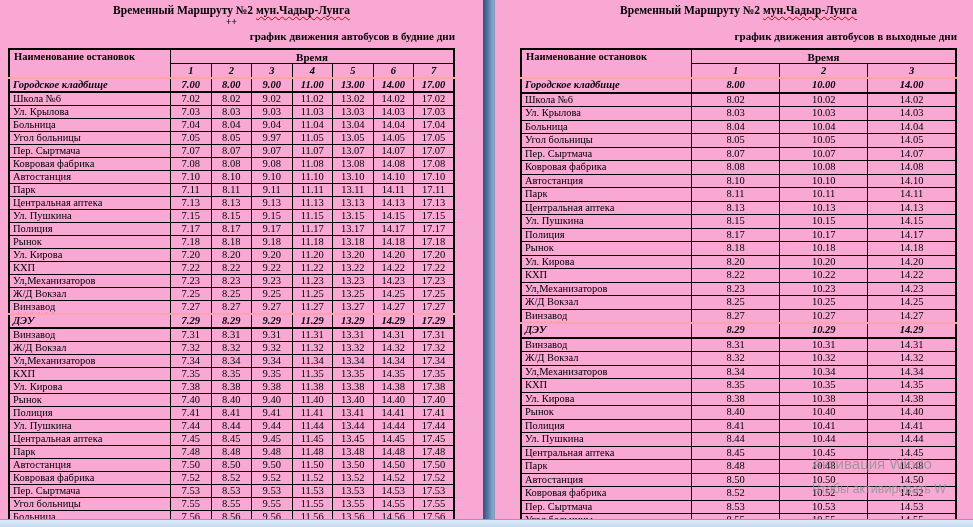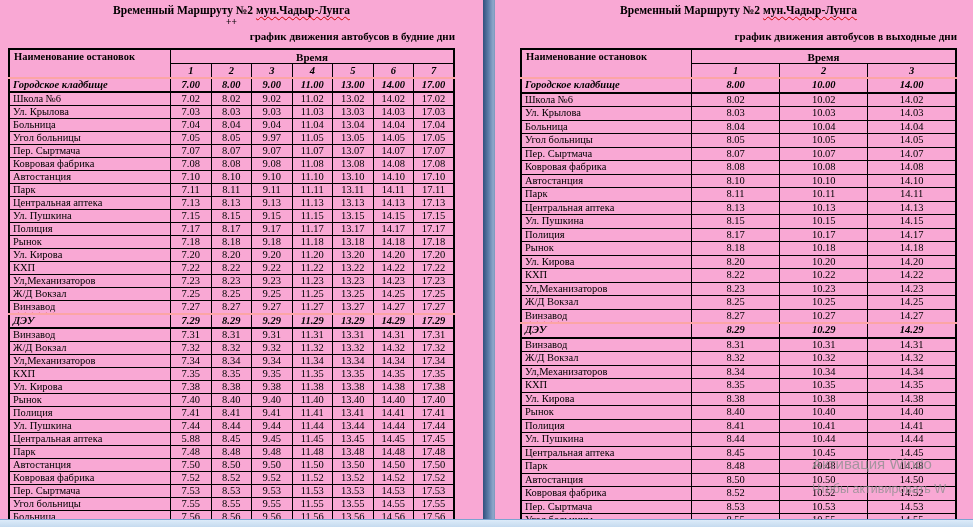"5.88" td.time-cell { text: 5.88 -> 7.45 }
